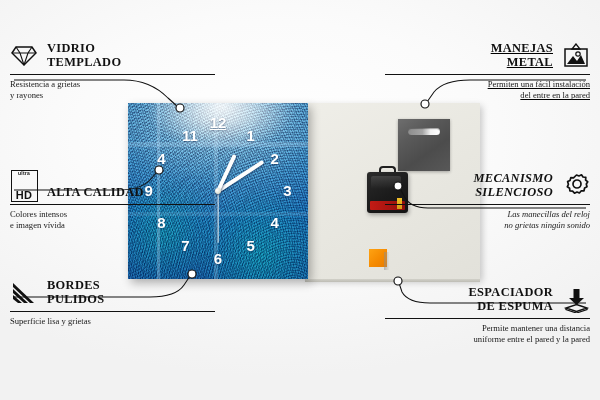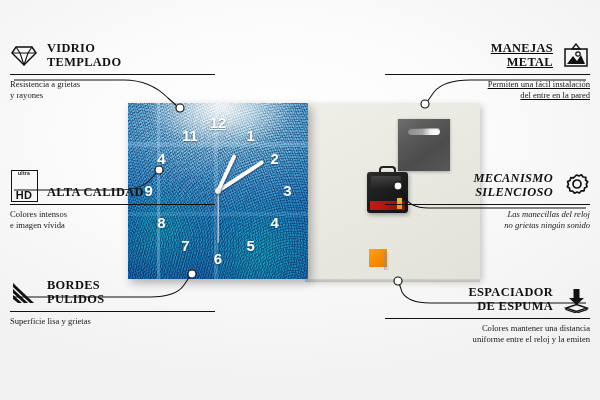"Colores mantener una distancia" span { text: Colores -> Permite }
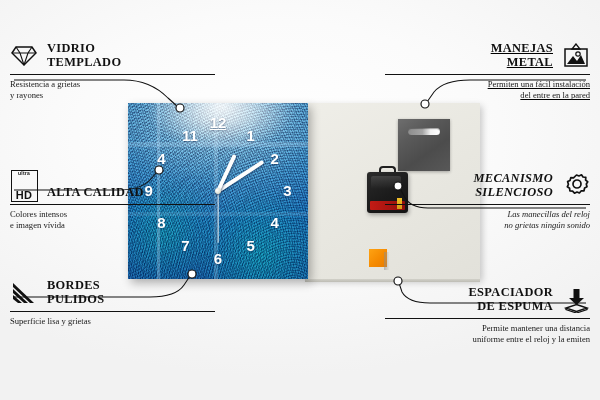"uniforme entre el reloj y" span { text: reloj y la emiten -> pared y la pared }
